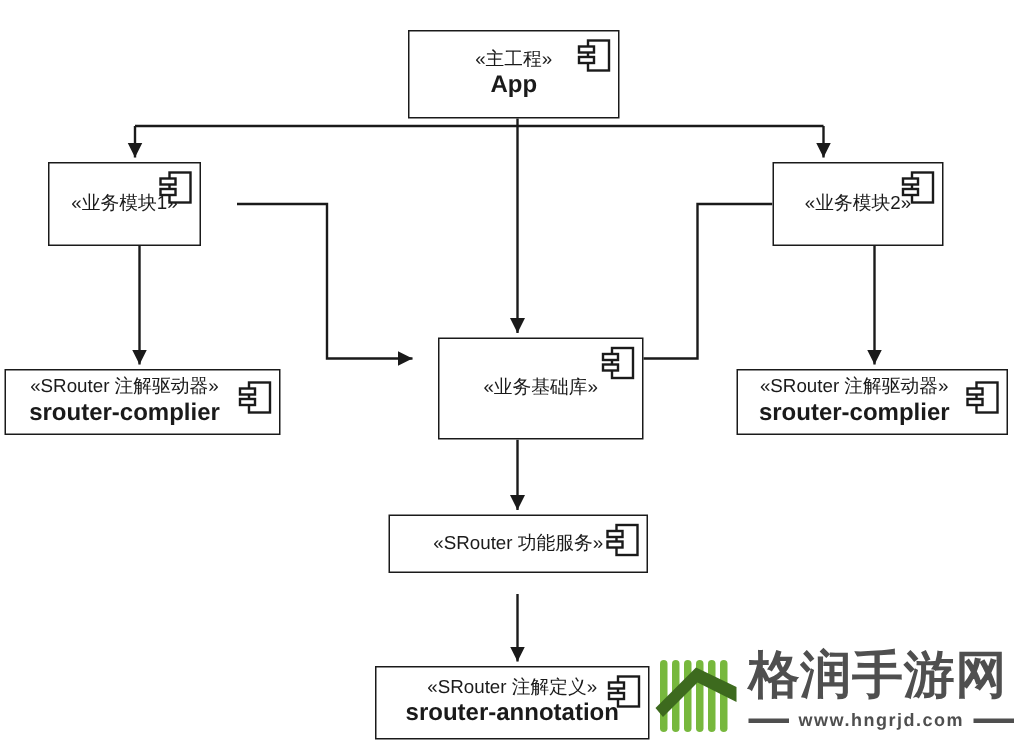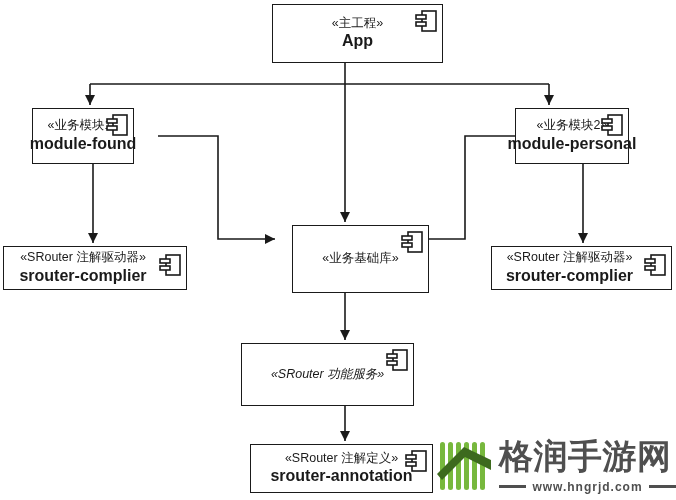"«主工程»" .n-app { top: 4px -> 20px; width: 171px -> 141px }
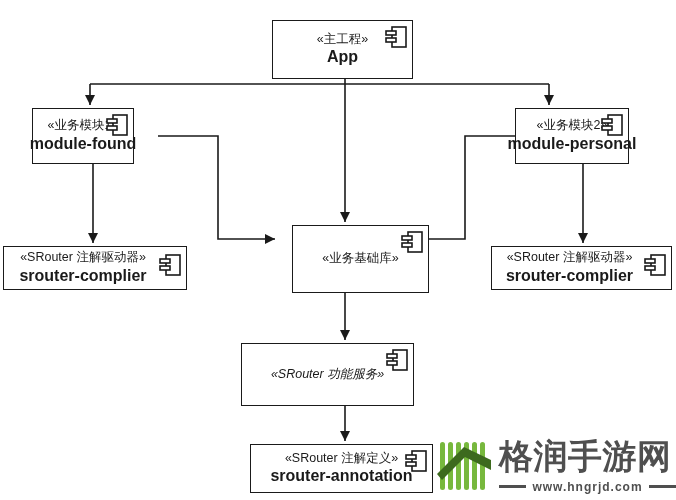"module-found" span.node-name { html: <span>module-found</span> -> none }
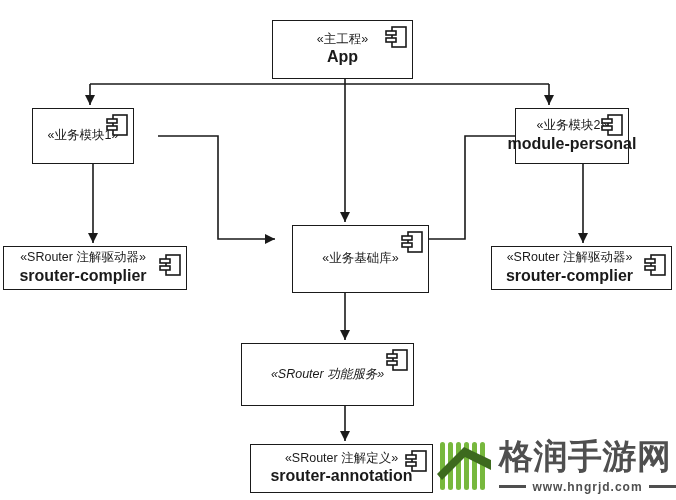"module-personal" span.node-name { html: <span>module-personal</span> -> none }
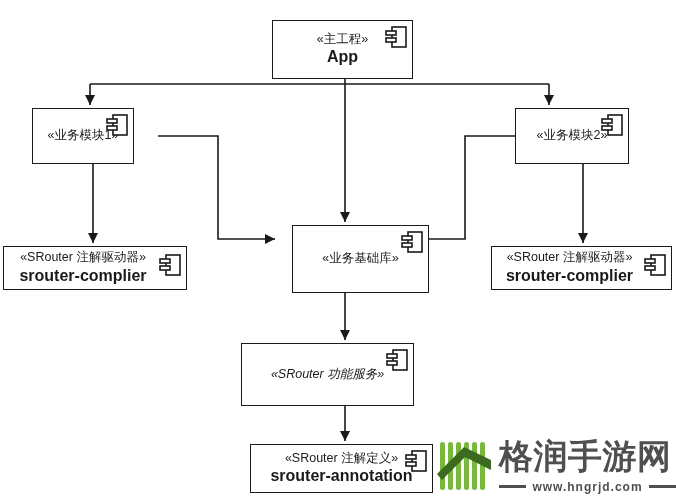"«SRouter 功能服务»" .n-support { font-style: italic -> none; height: 63px -> 39px; left: 241px -> 259px }
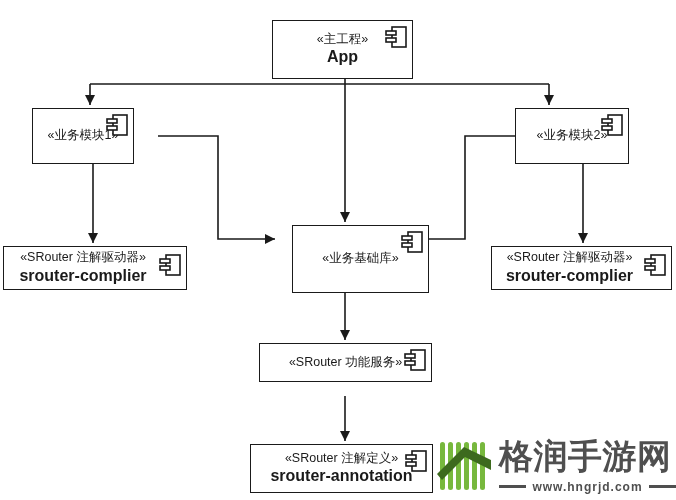"格润手游网" .watermark { align-items: center -> none }
